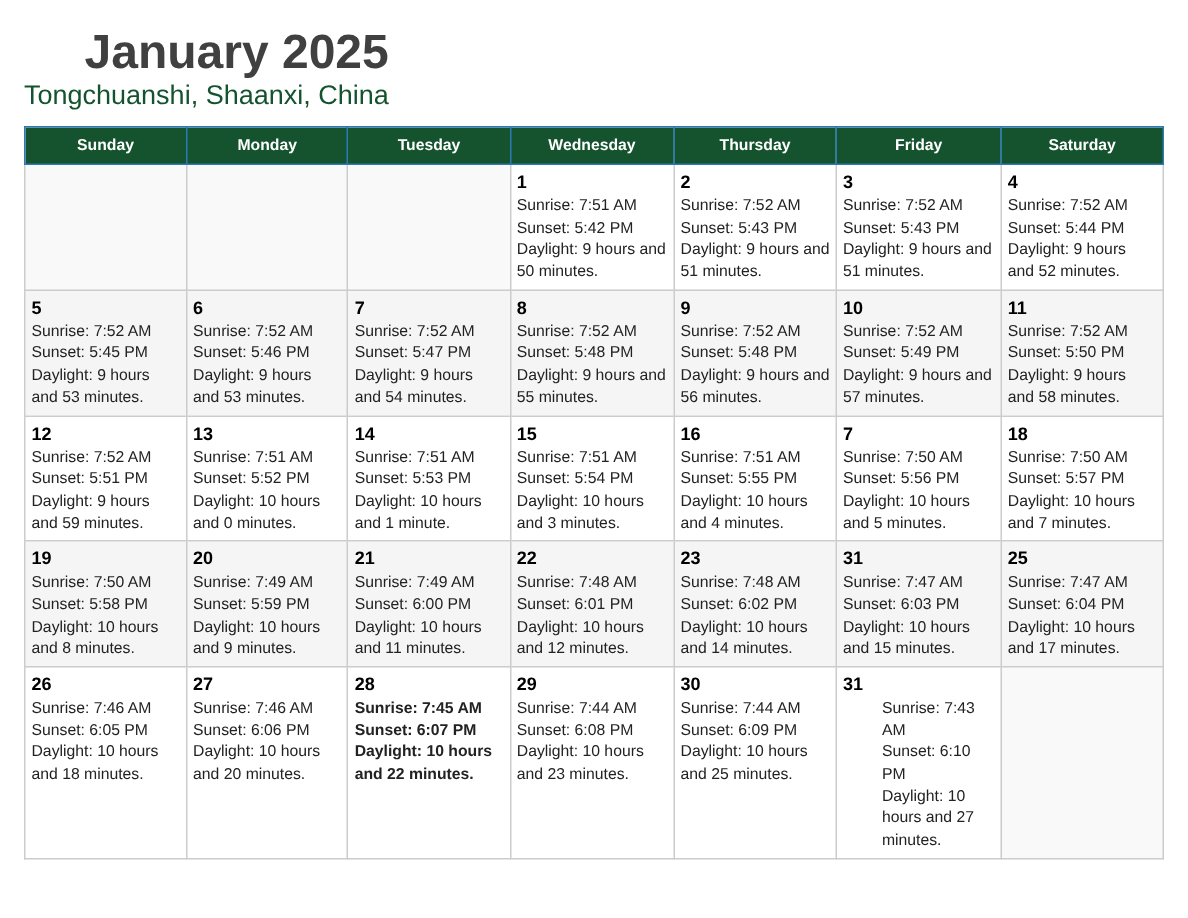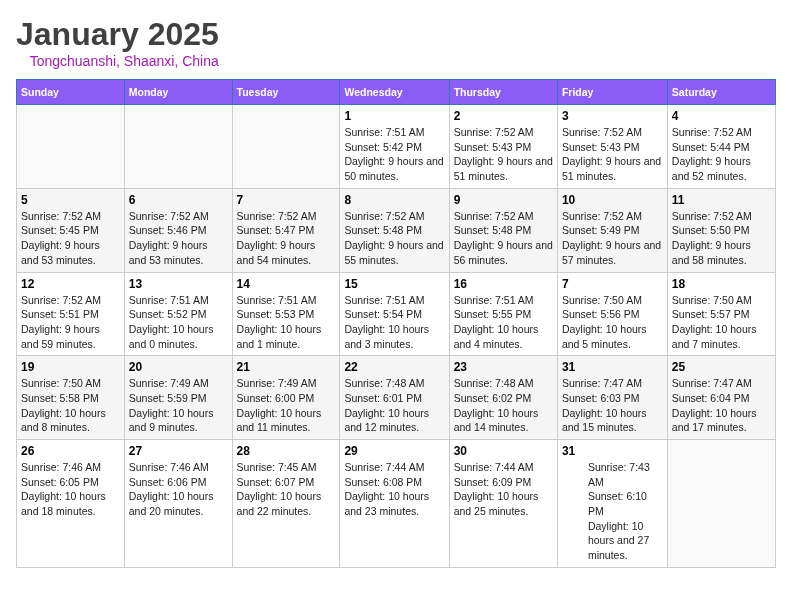"Tongchuanshi, Shaanxi, China" .location { color: #a21caf -> #14532d; font-size: 14px -> 18px }
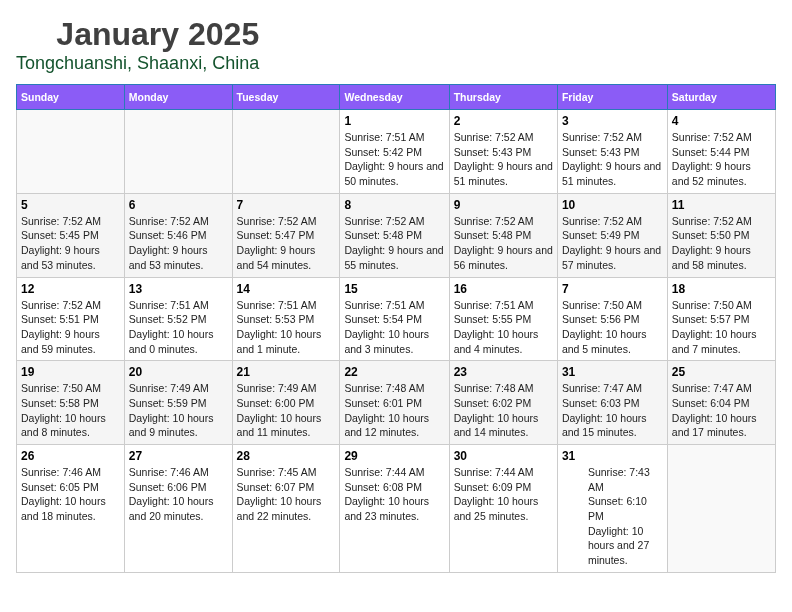"Sunday" thead tr th { background: #8b5cf6 -> #14532d; text-align: left -> center }
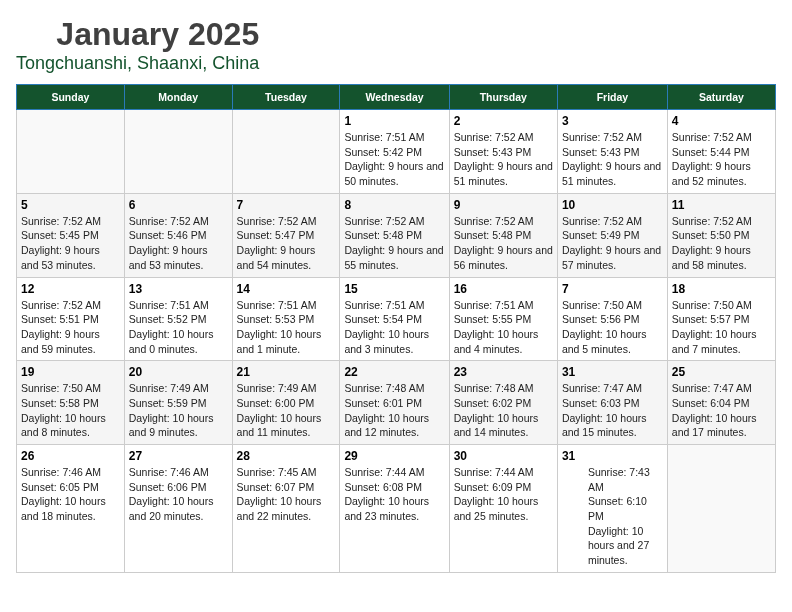"Sunrise: 7:45 AM" div.day-info { font-weight: none -> bold }
